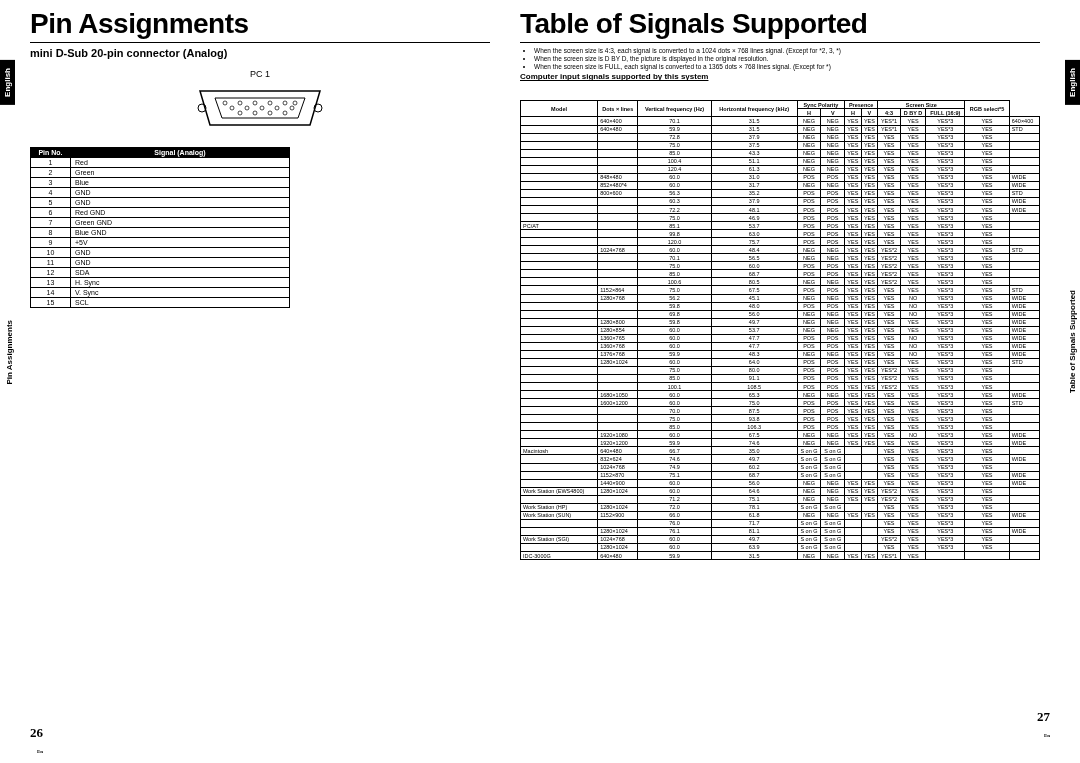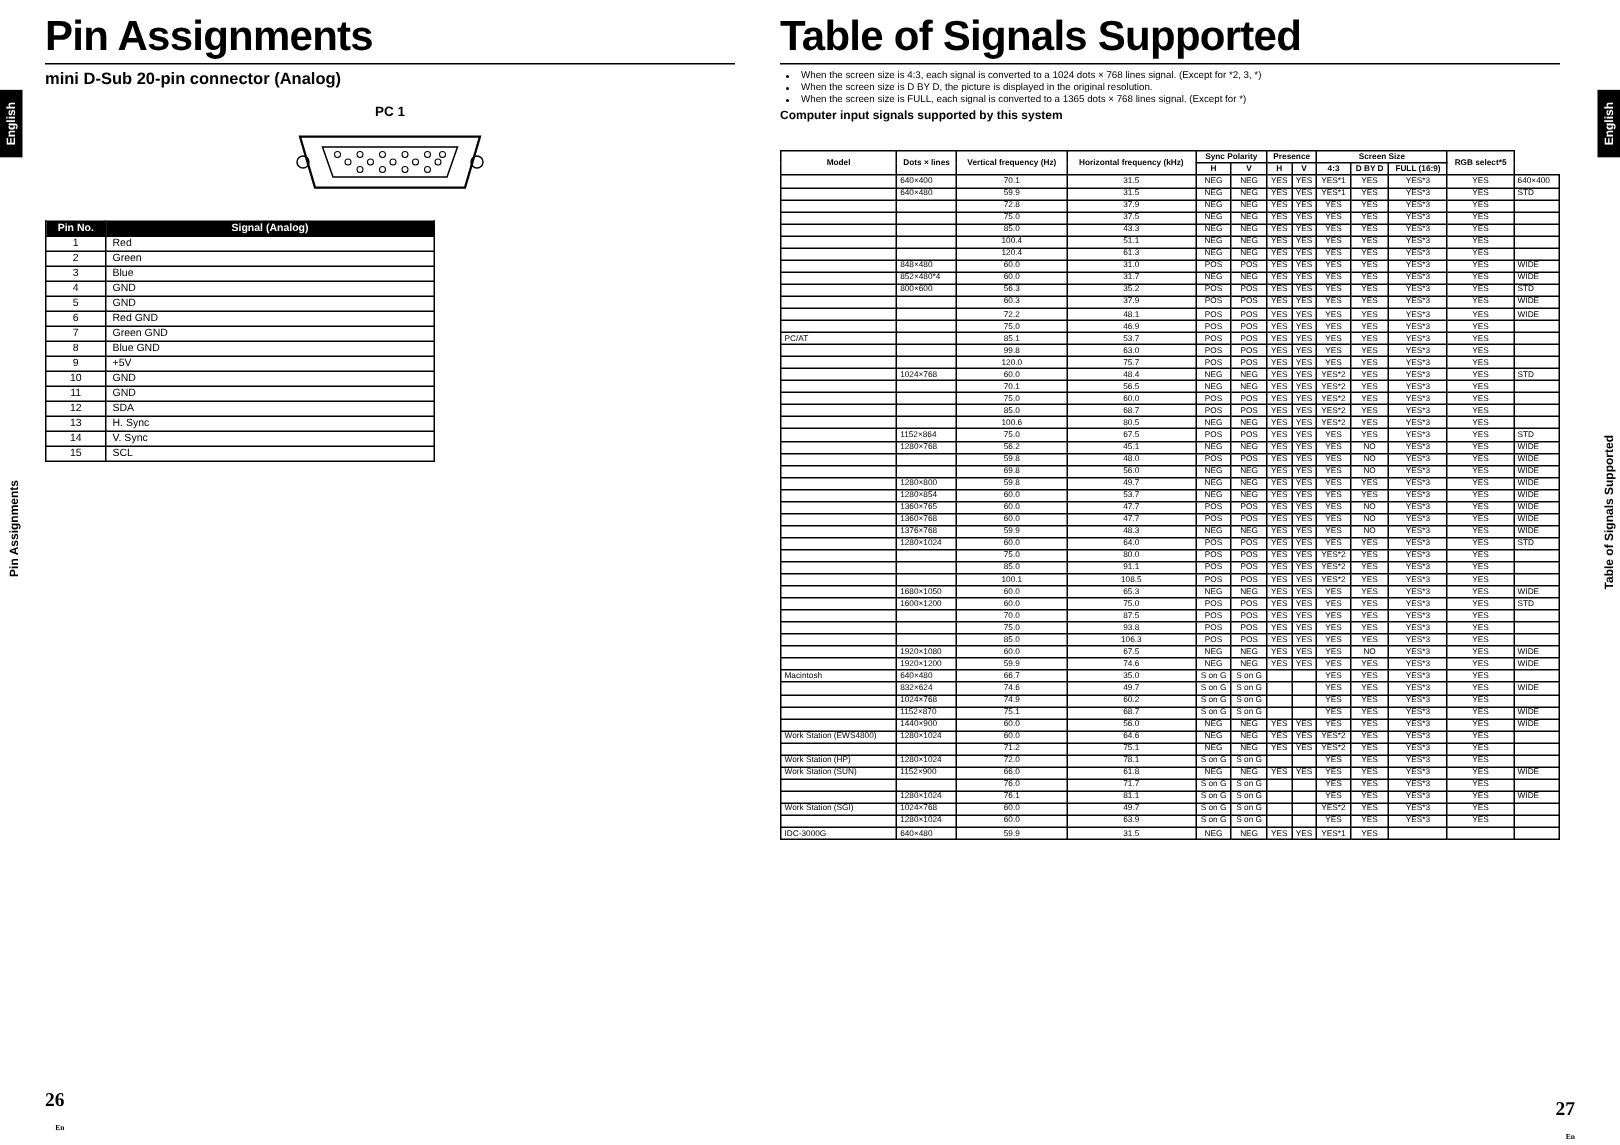"PC 1" .connector-label { font-weight: bold -> normal }
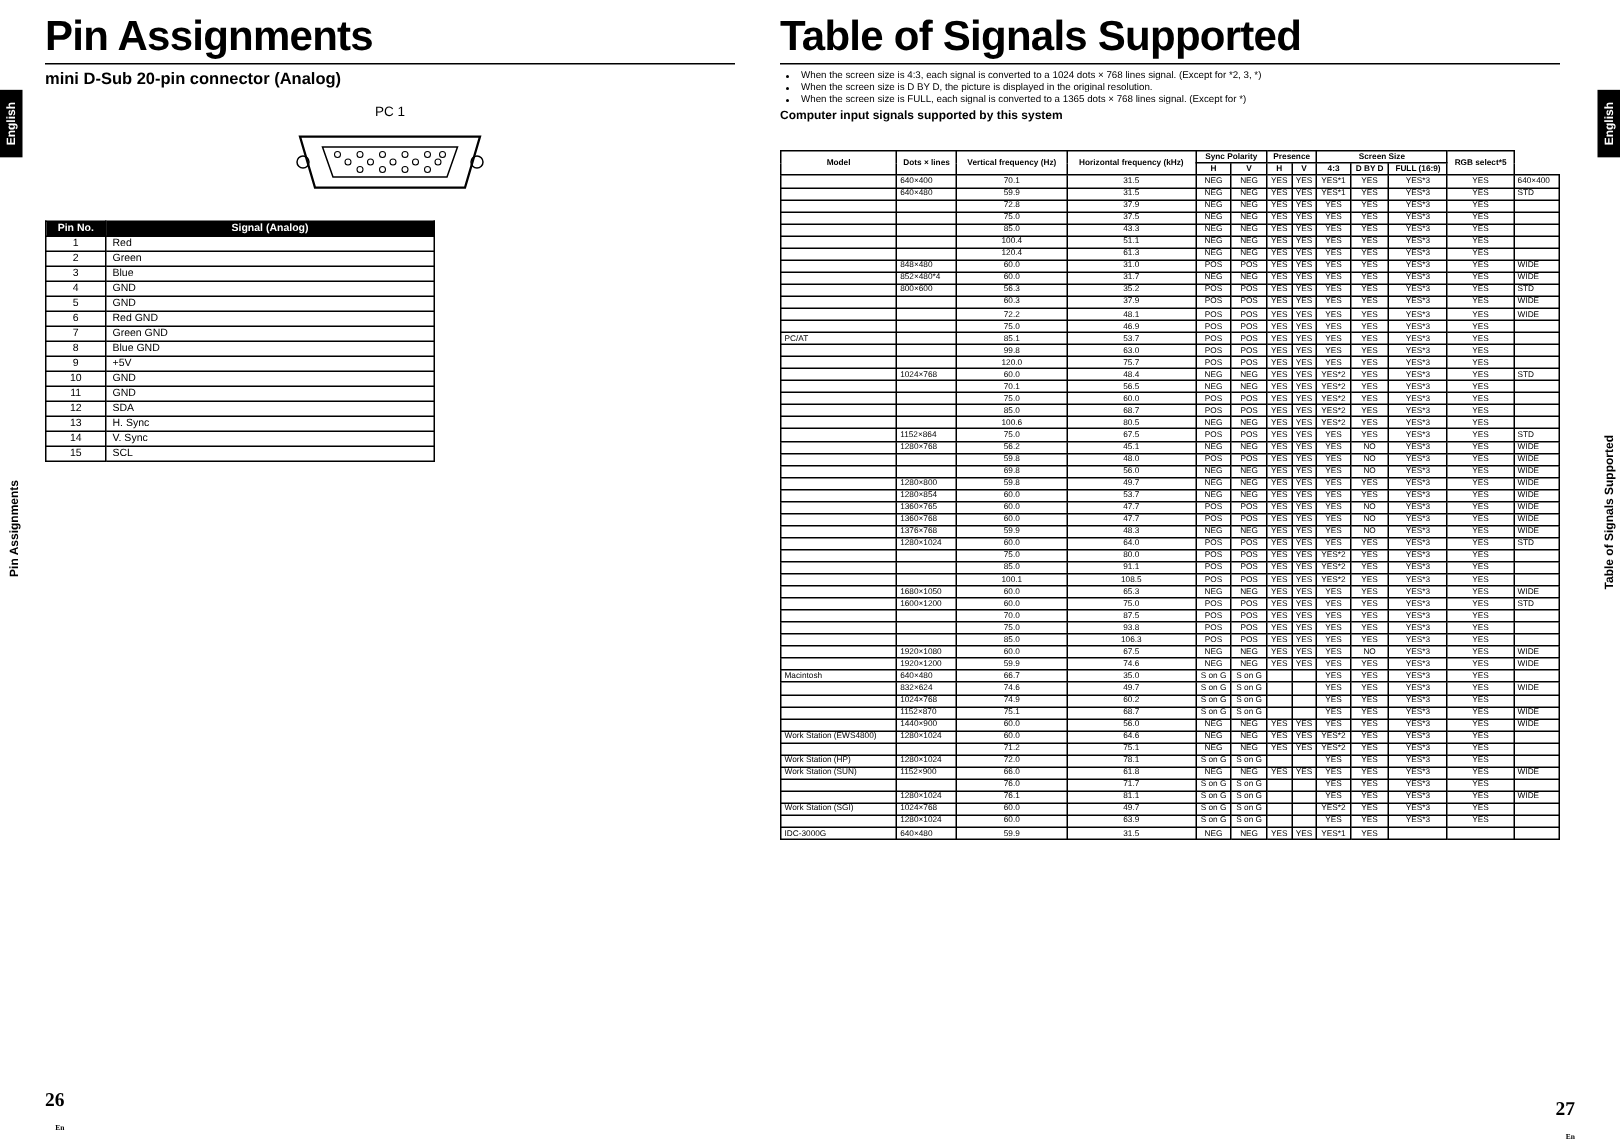"Computer input signals supported by" .notes-head { text-decoration: none -> underline }
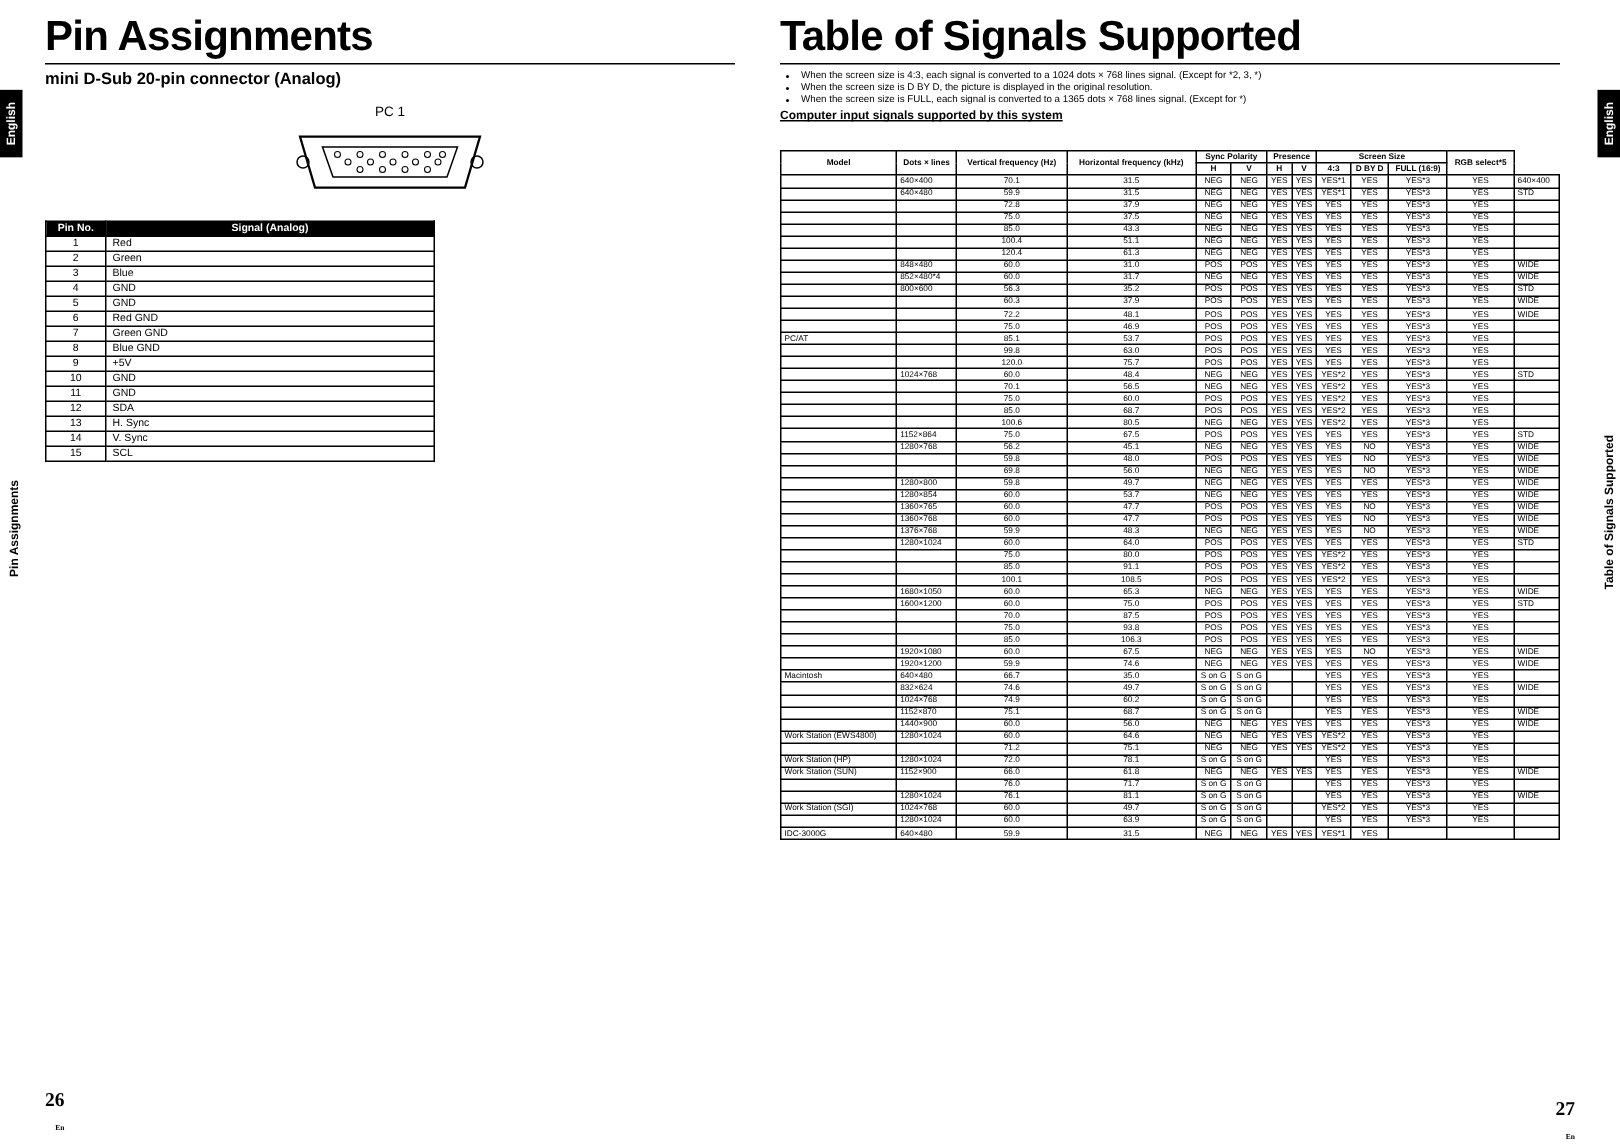"27" .pagenum-r { bottom: 0 -> 22px }
